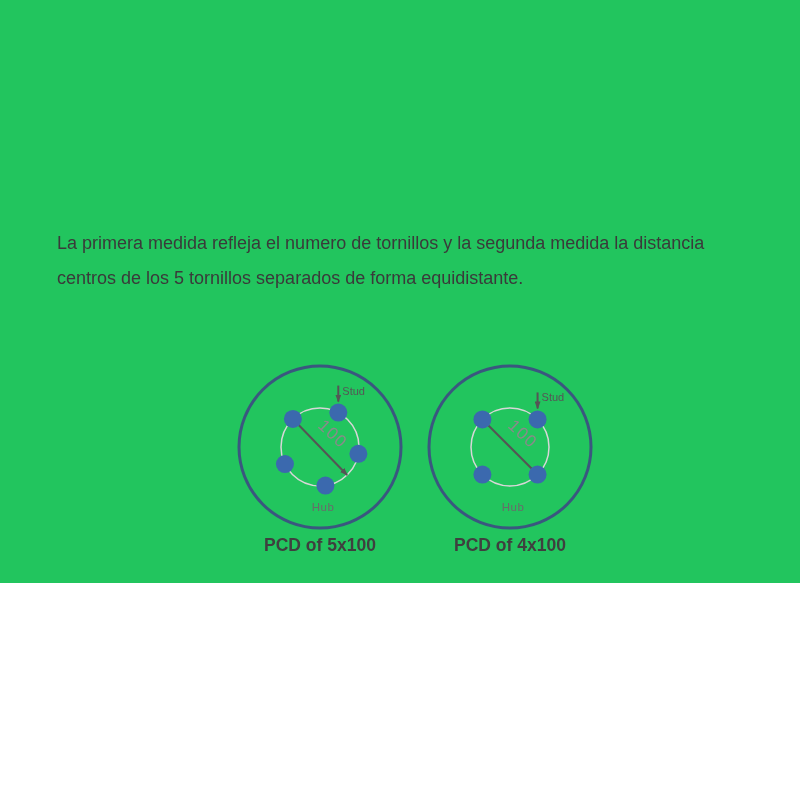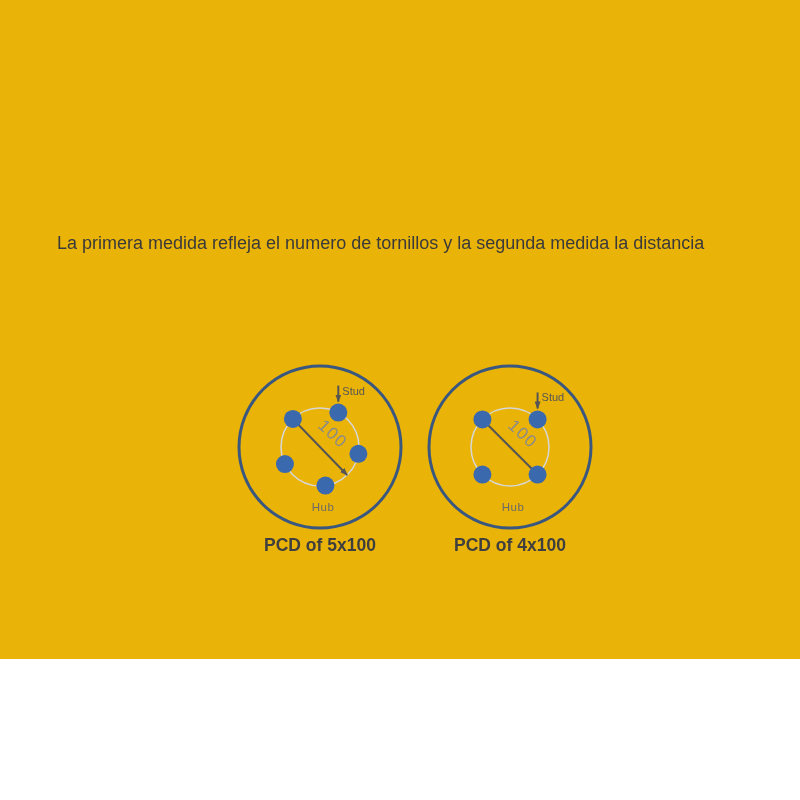"La primera medida refleja el" .page { background: #eab308 -> #22c55e; height: 659px -> 583px }
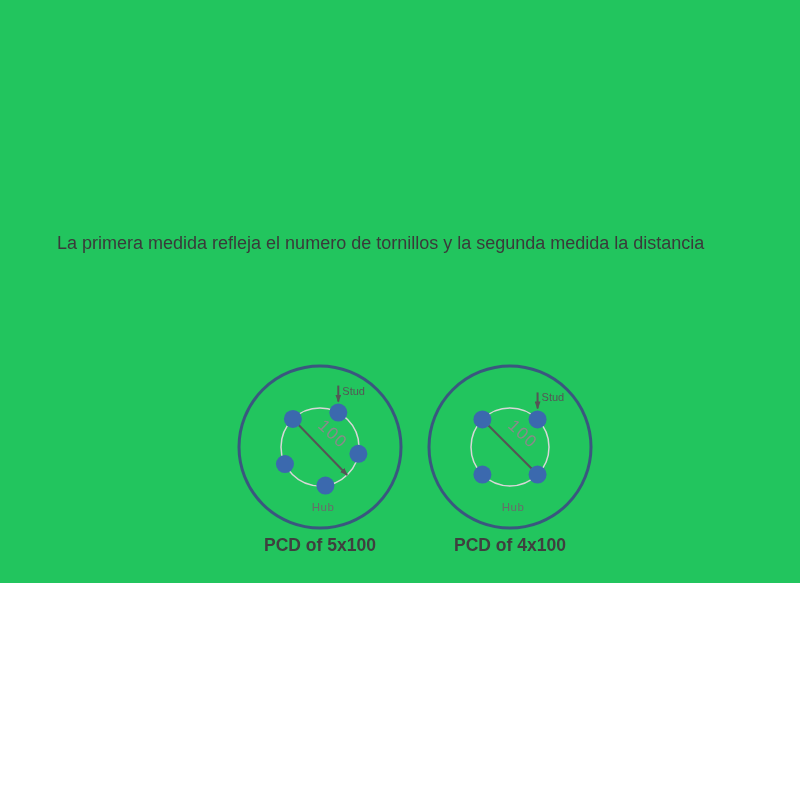"centros de los 5 tornillos" div.line { html: none -> <div>centros de los 5 tornillos separados de forma equidistante.</div> }
